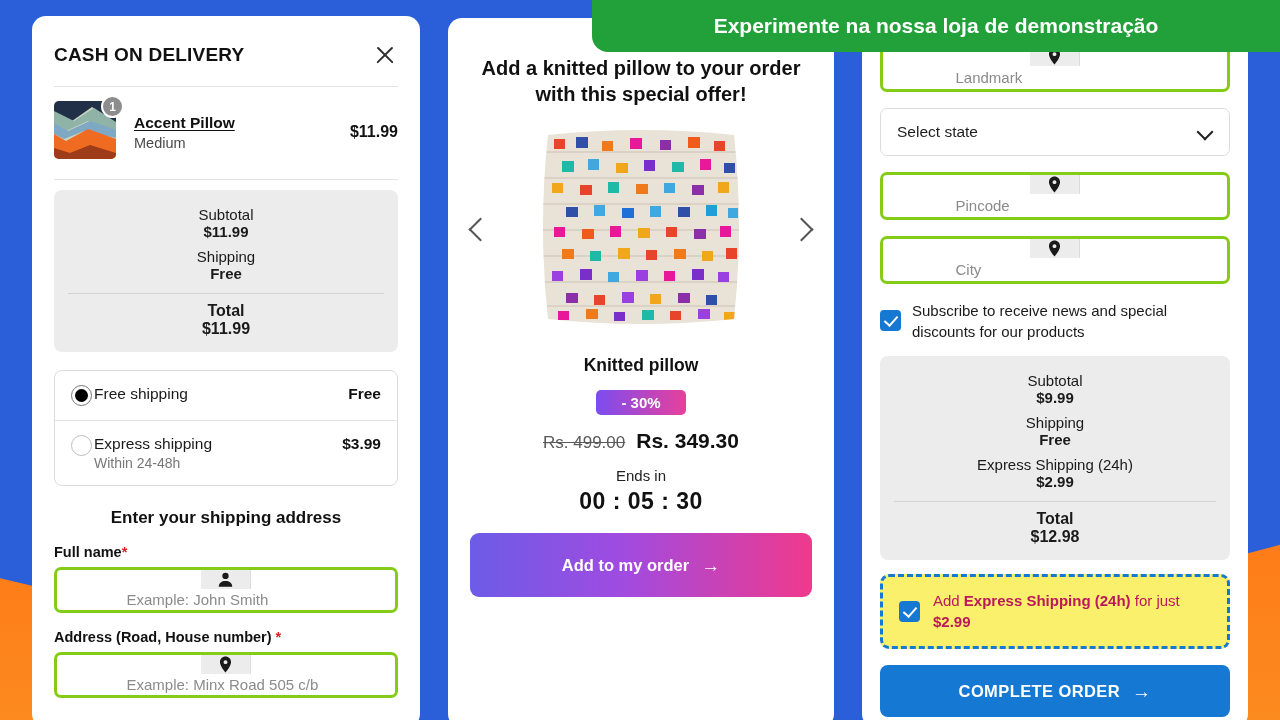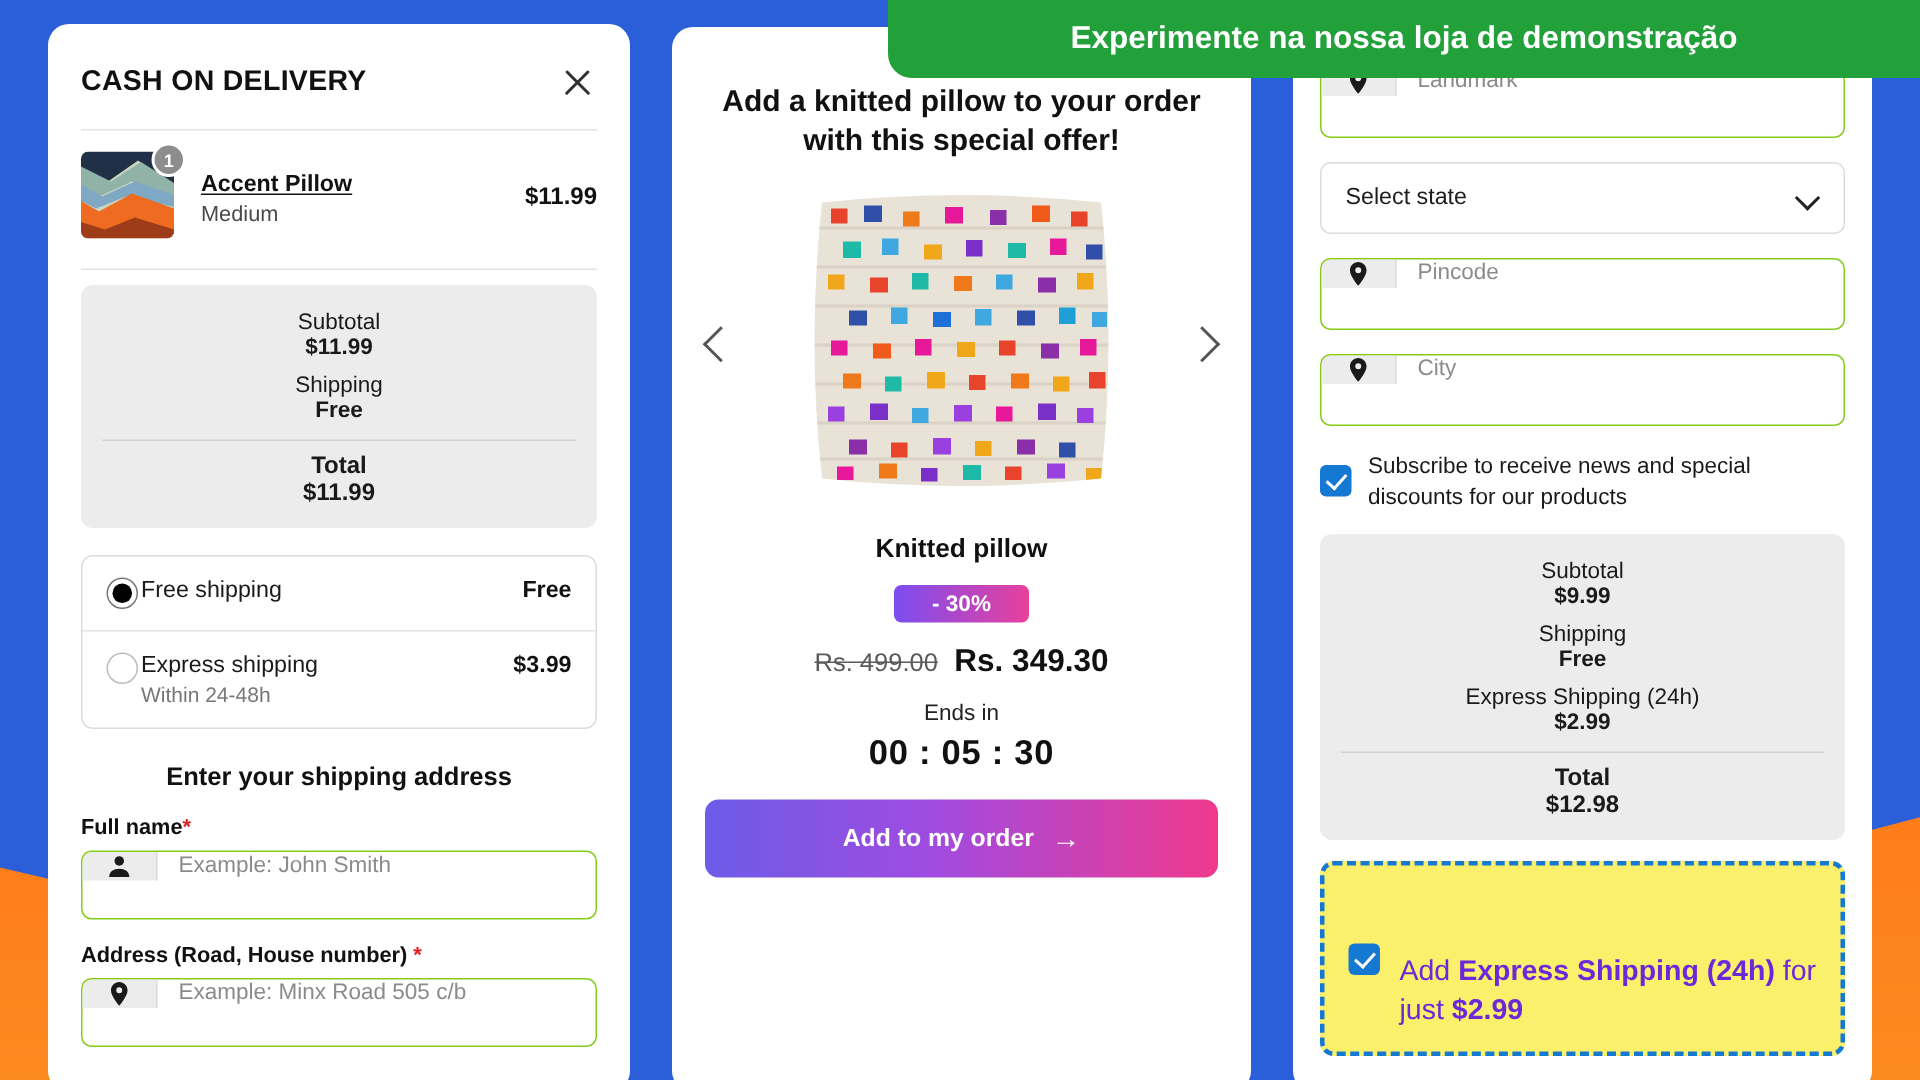"Landmark" .input-wrap { align-items: flex-start -> center; border: 1px solid #84cc16 -> 3px solid #84cc16; flex-direction: none -> column }
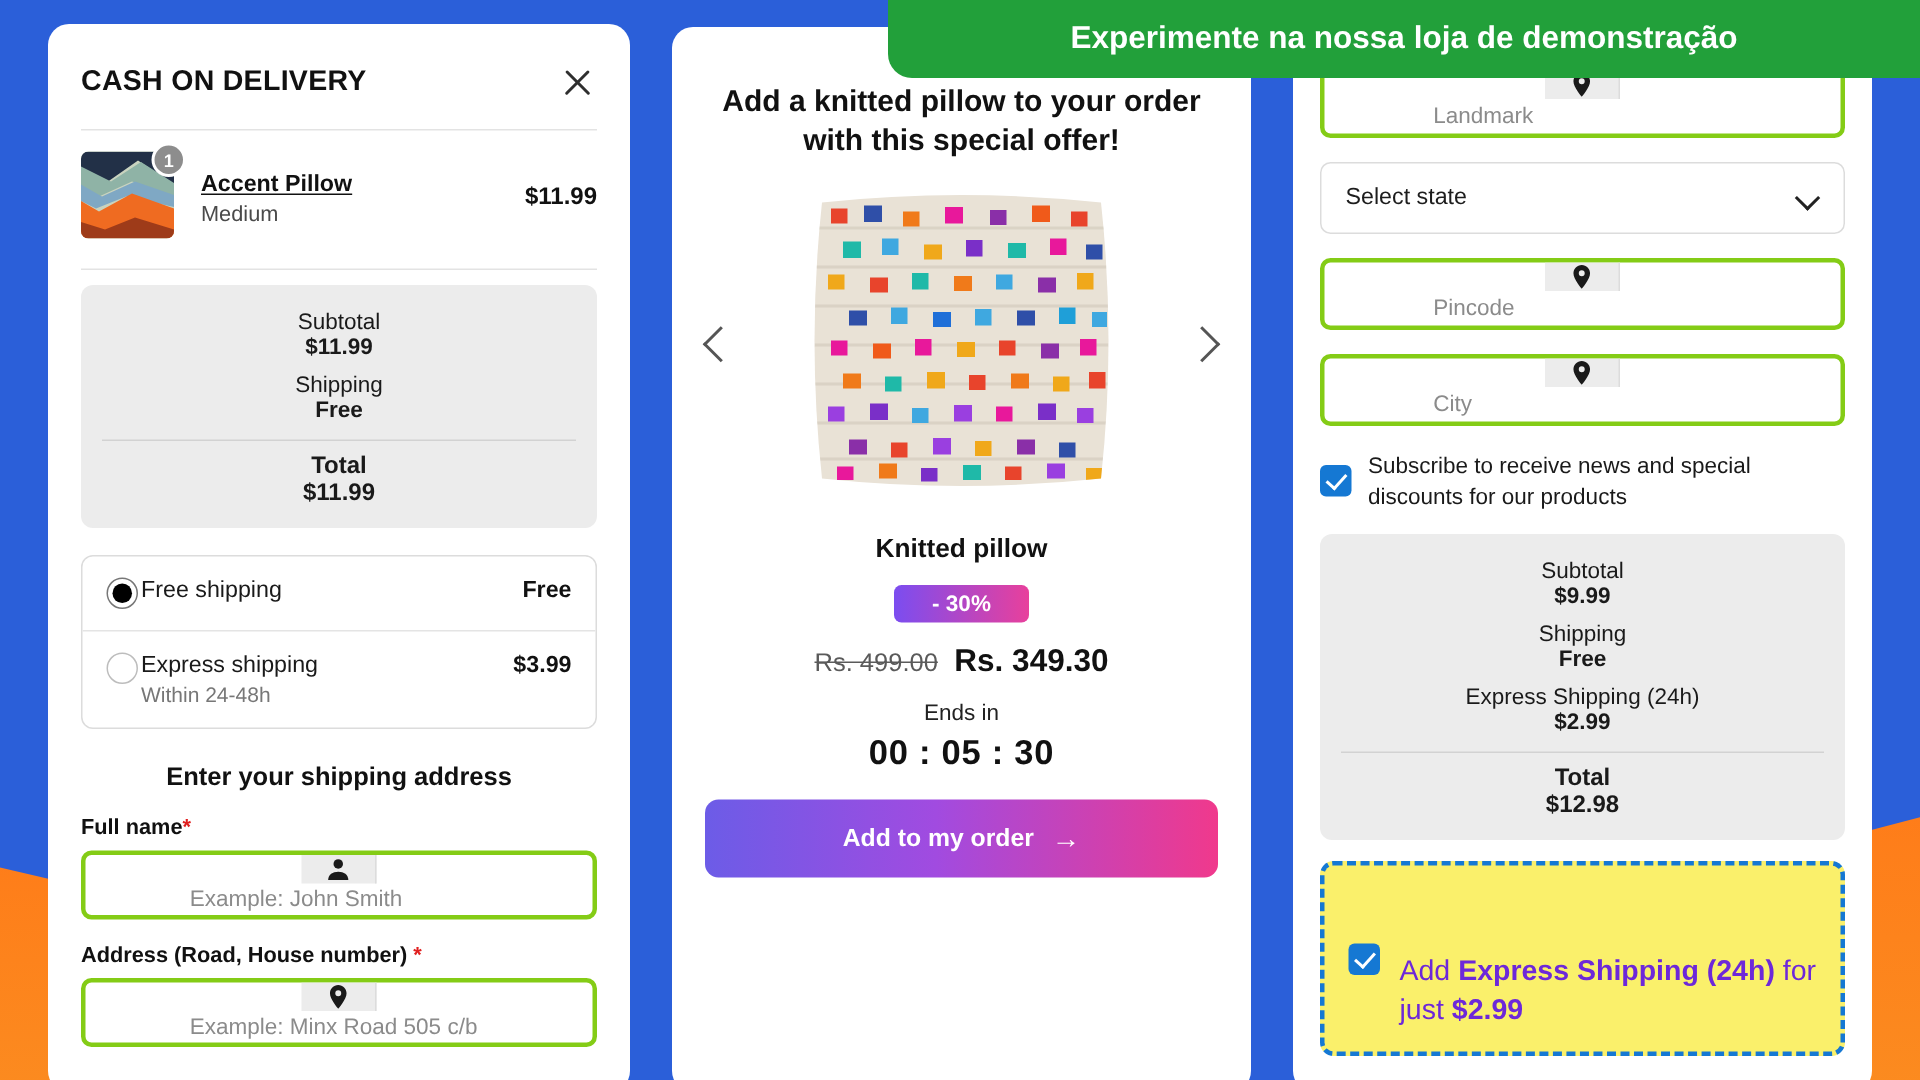"Add to my order" .btn-add { height: 52px -> 64px }
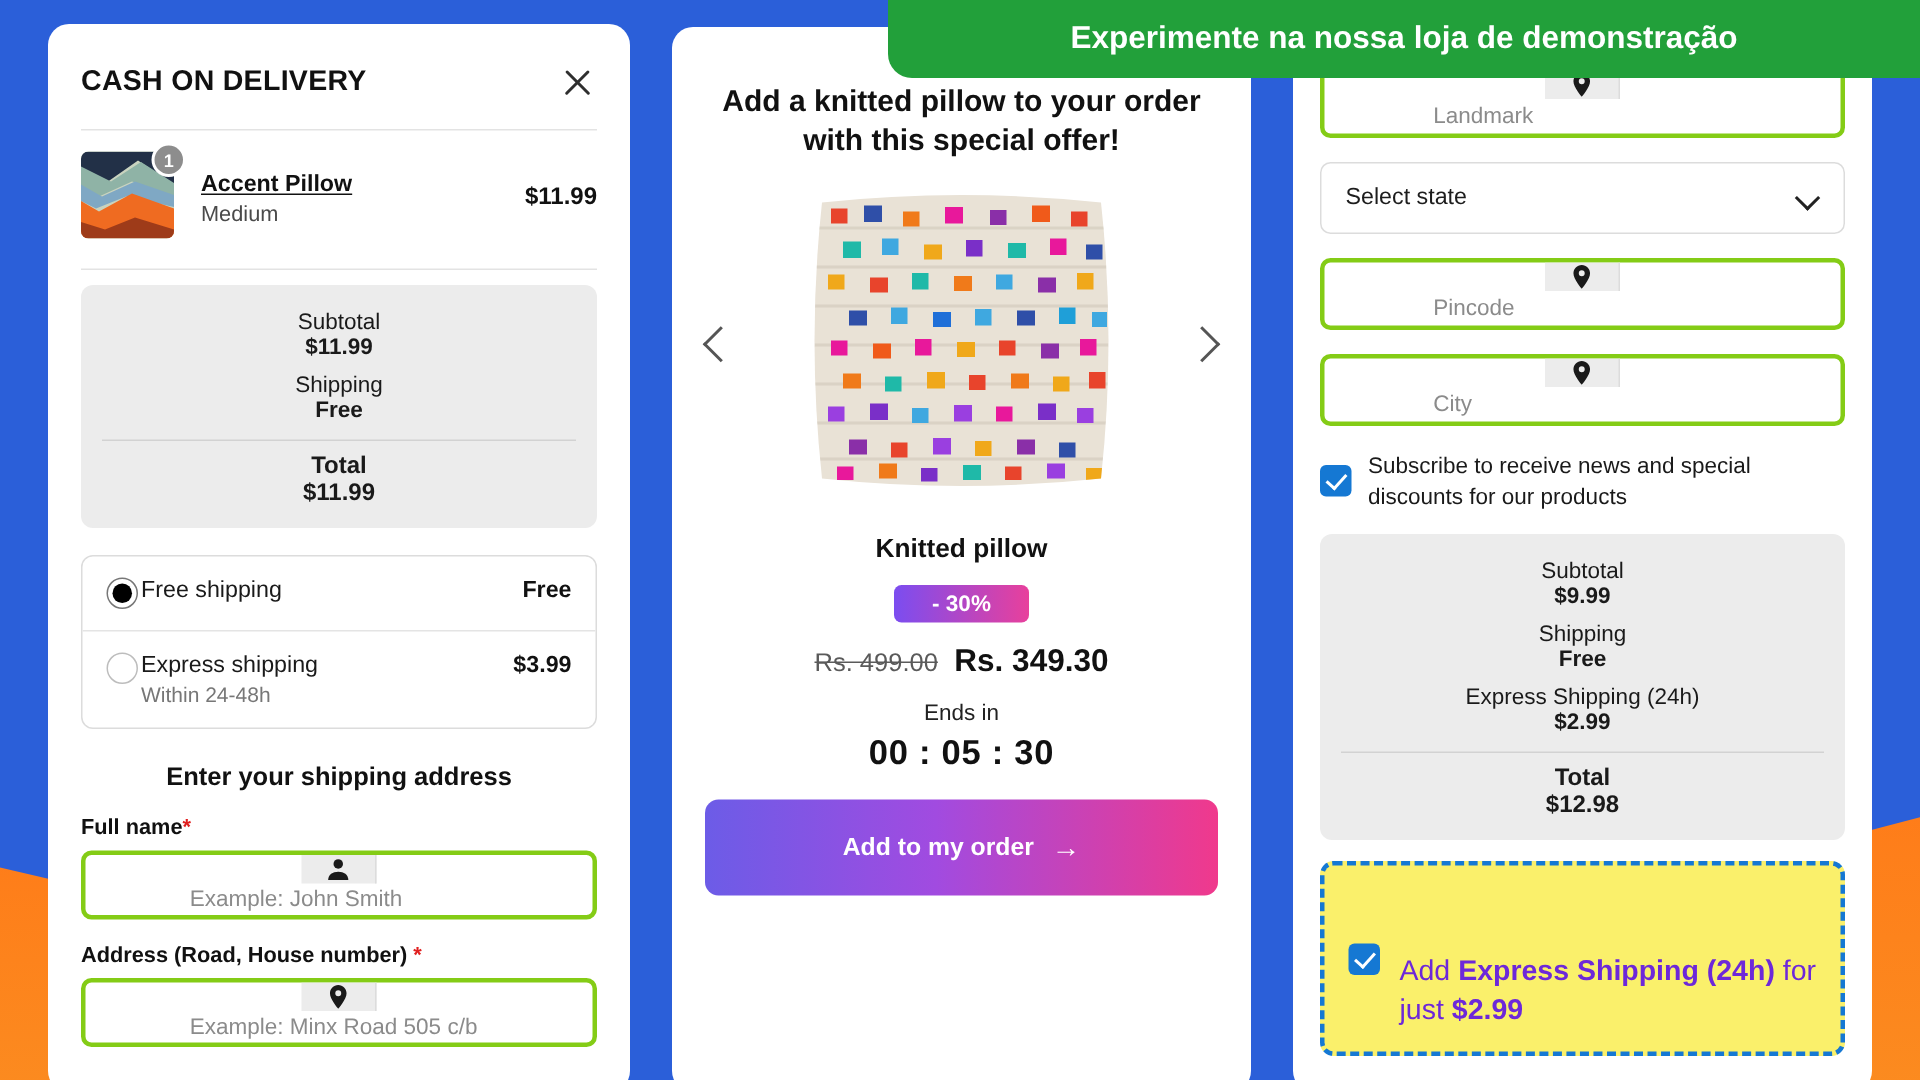"Add Express Shipping (24h) for" .upsell-txt { color: #6d28d9 -> #be185d; font-size: 19px -> 15px; margin-top: 44px -> none }
